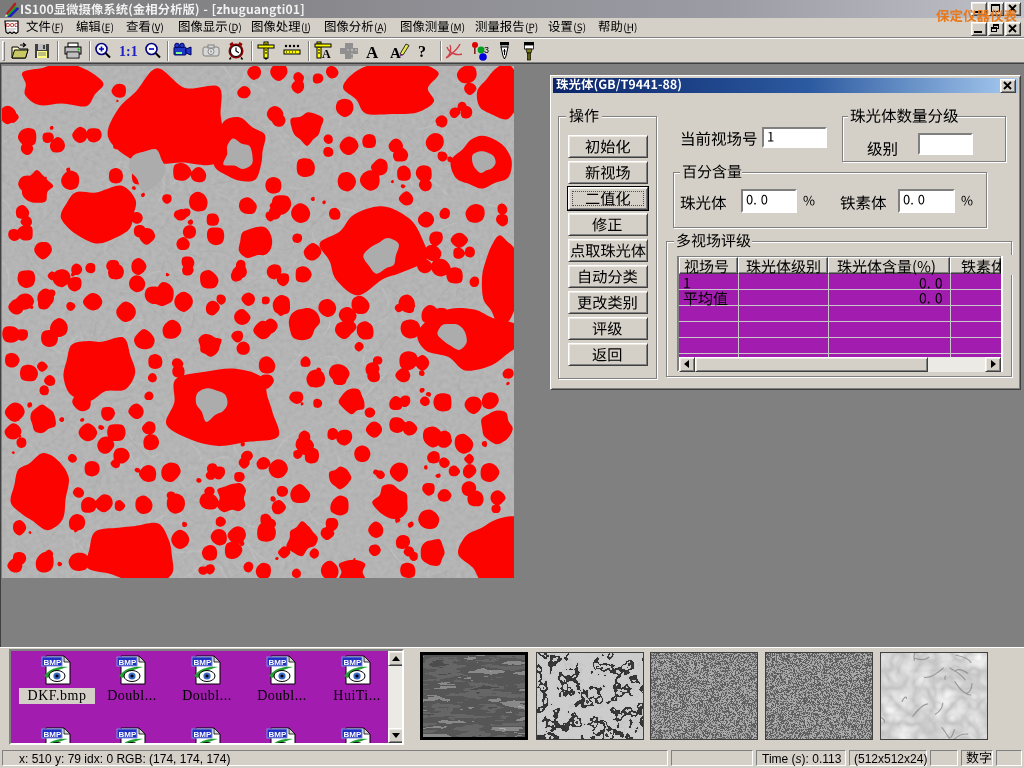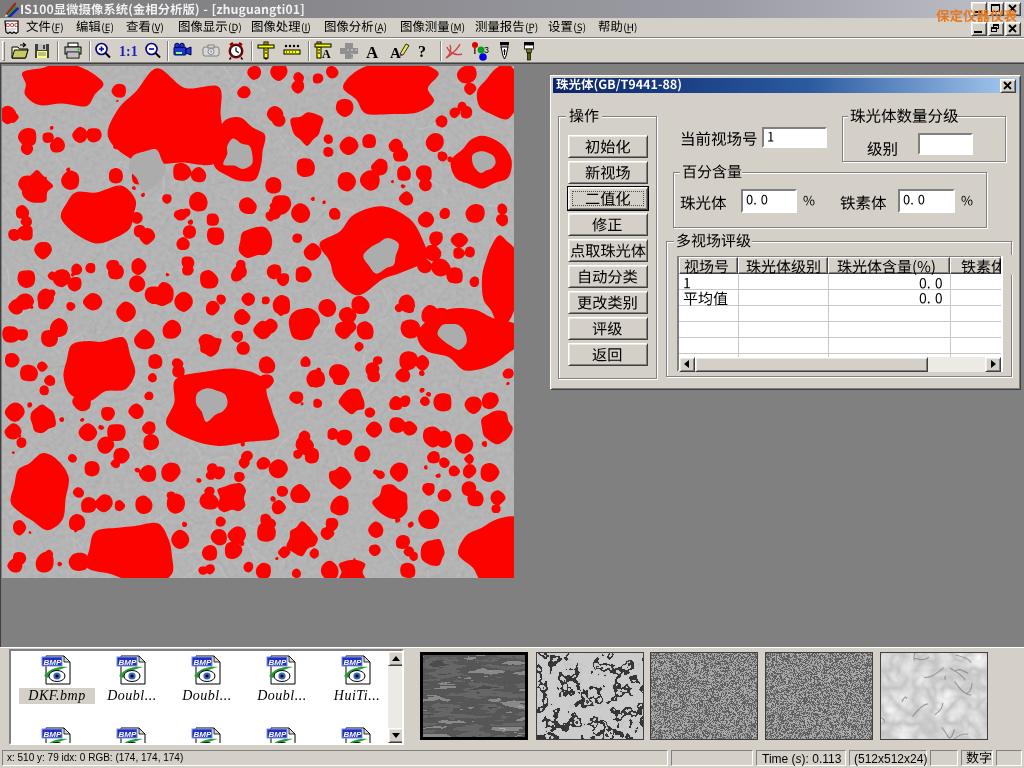"BMP" .white2 { background: #ffffff -> #a21caf; font-style: italic -> none }
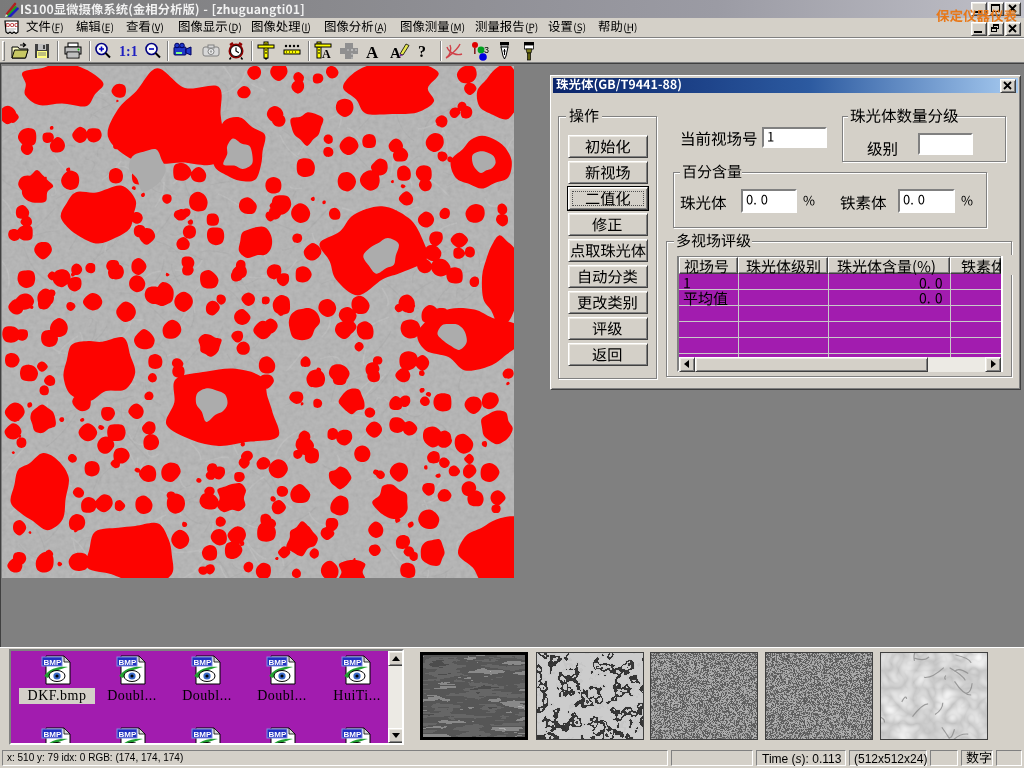"x: 510 y: 79 idx:" div.abs { font-size: 10px -> 12px; left: 7px -> 19px }
